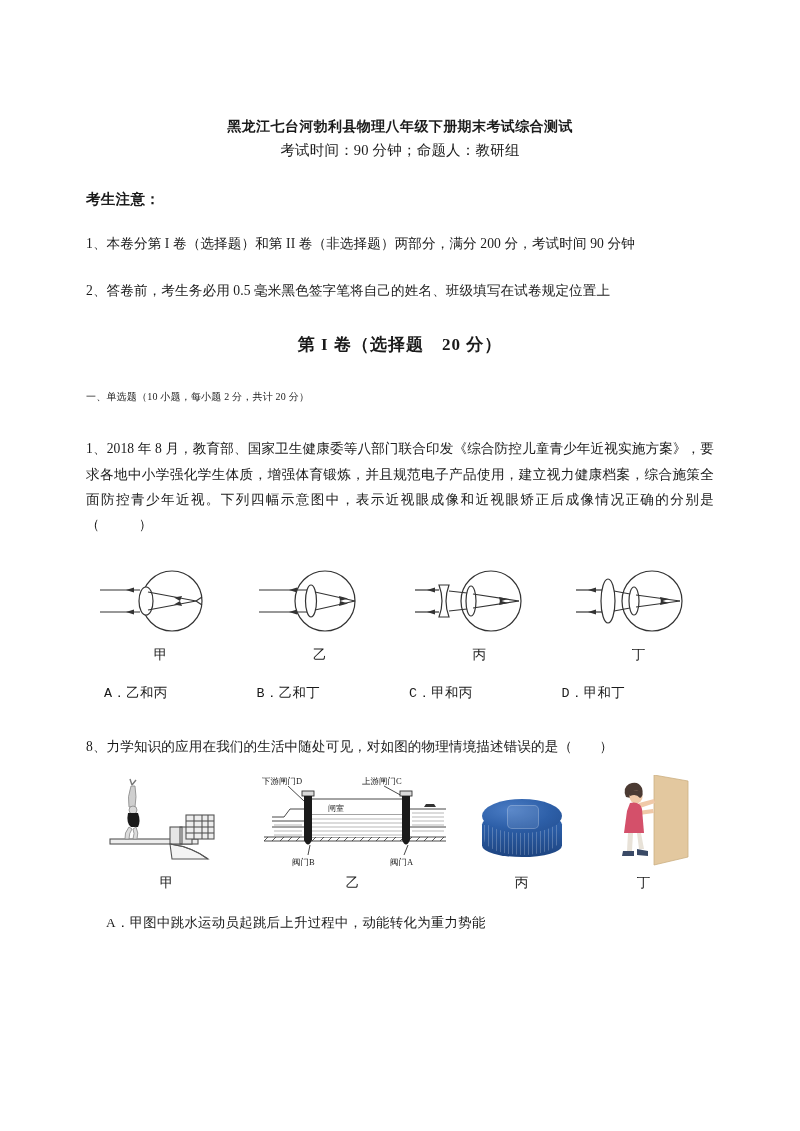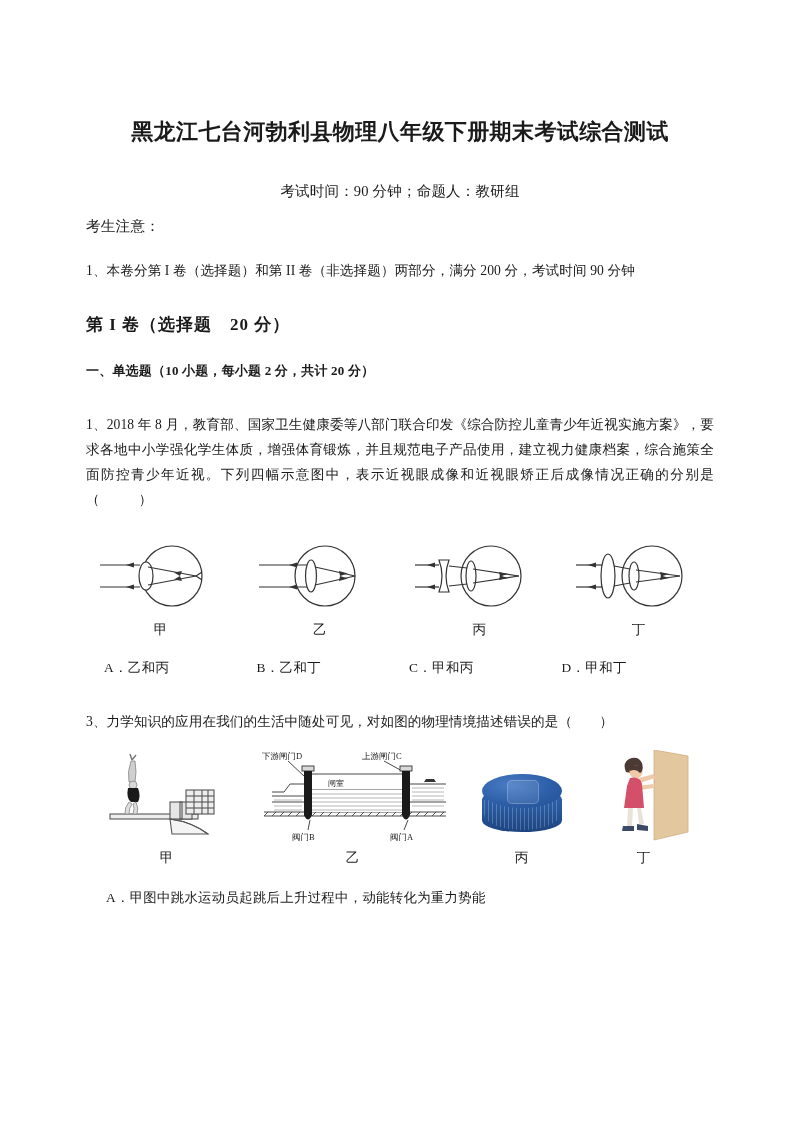"黑龙江七台河勃利县物理八年级下册期末考试综合测试" .doc-title { font-size: 22px -> 14px }
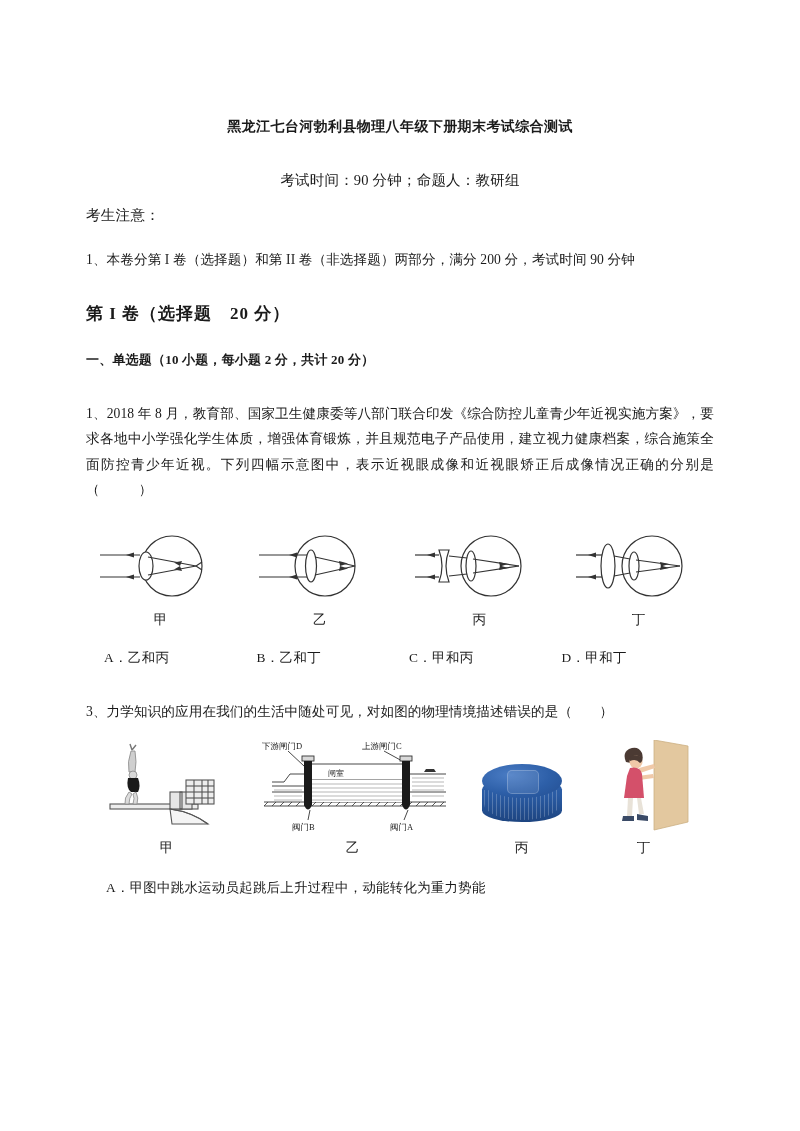"考试时间：90 分钟；命题人：教研组" .doc-subtitle { margin-top: 35px -> 5px }
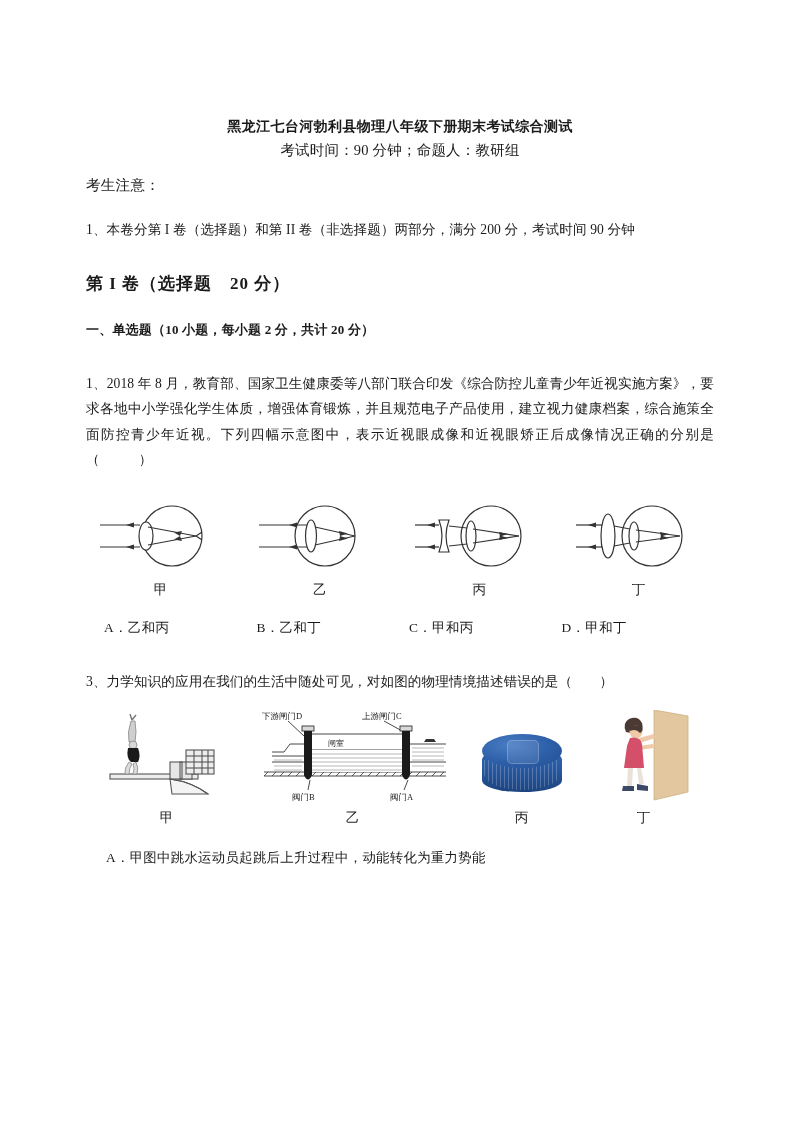"考生注意：" .notice-title { font-weight: normal -> bold; margin-top: 16px -> 30px }
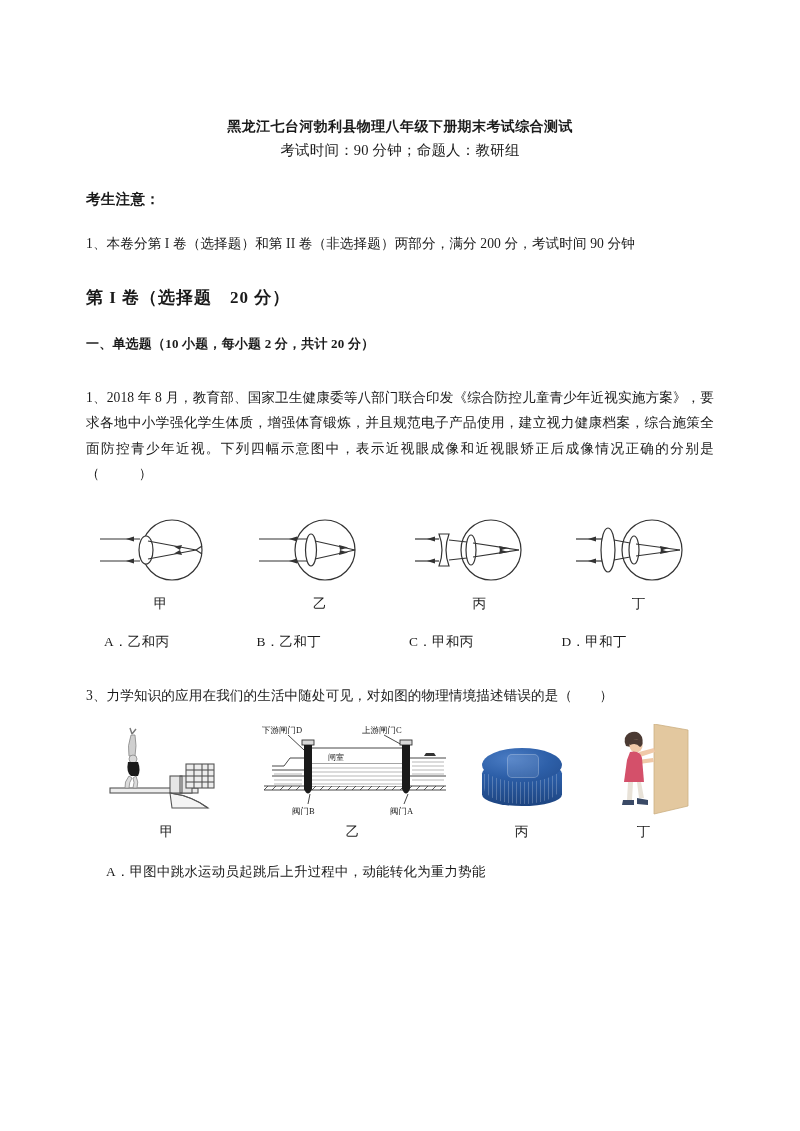"2、答卷前，考生务必用 0.5" div.notice-item { html: none -> <div>2、答卷前，考生务必用 0.5 毫米黑色签字笔将自己的姓名、班级填写在试卷规定位置上</div> }
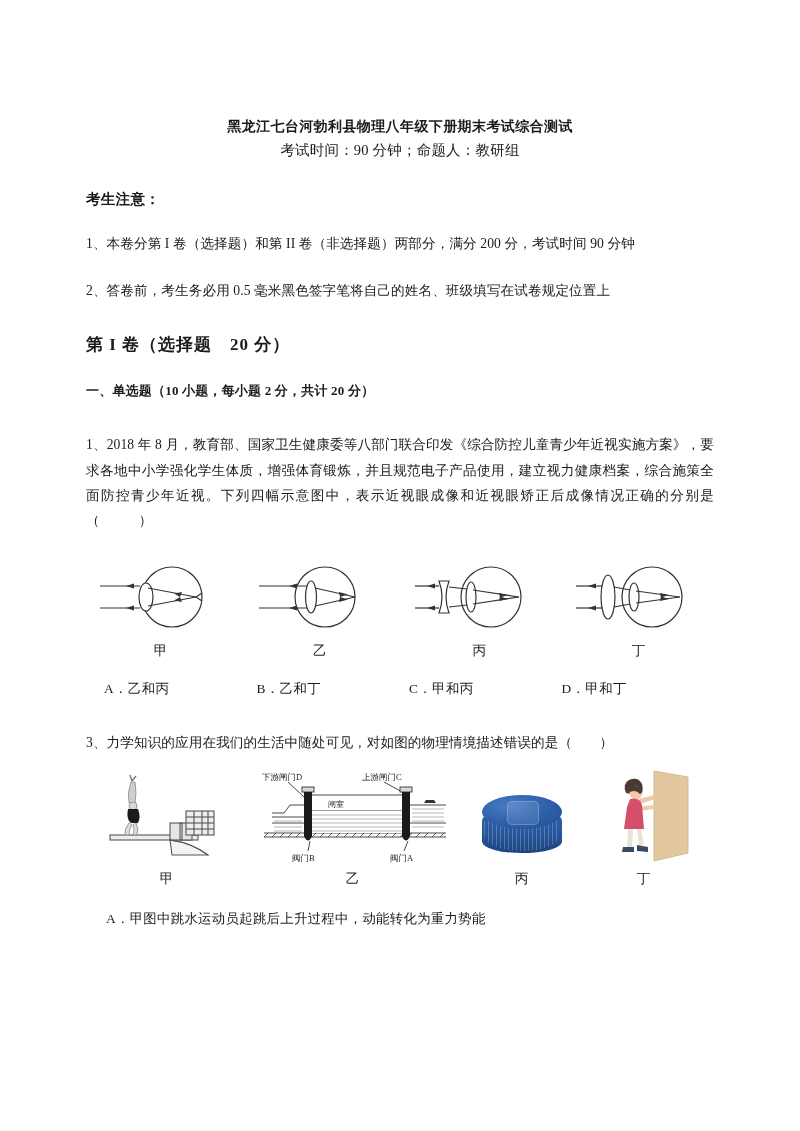"第 I 卷（选择题 20 分）" .section-title { text-align: left -> center }
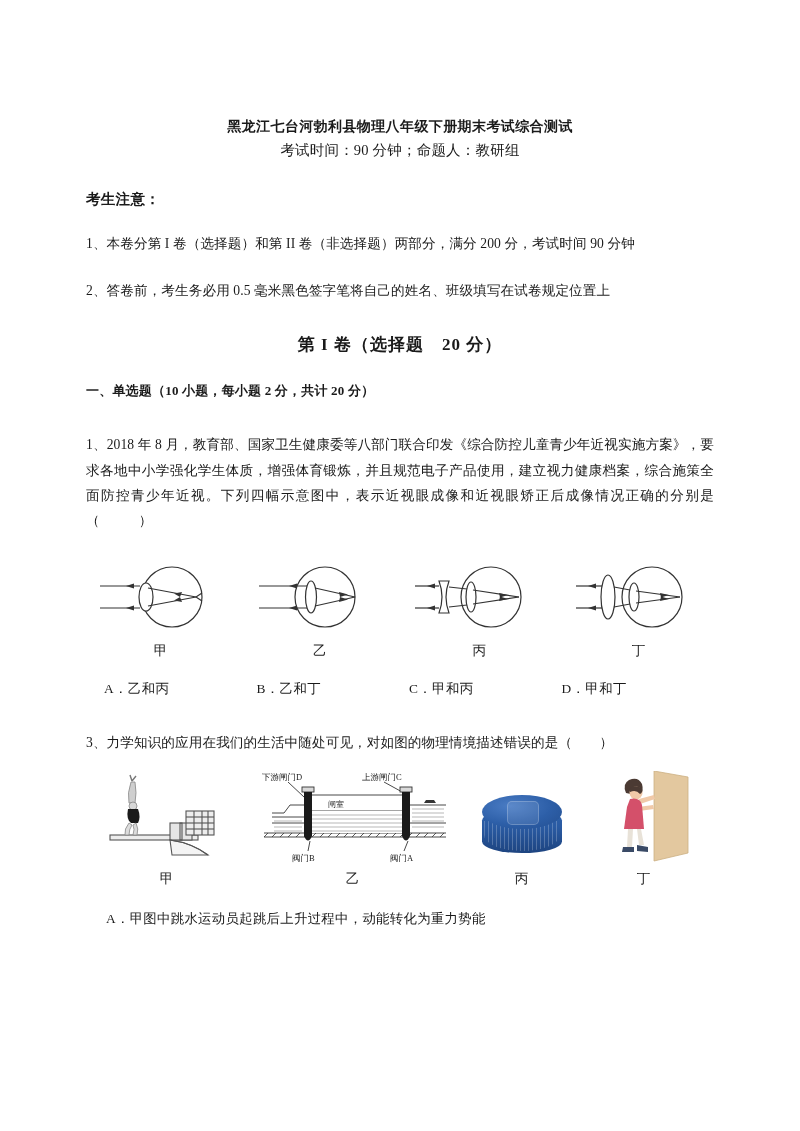"一、单选题（10 小题，每小题 2 分，共计 20" .sub-section-title { font-size: 13px -> 10px; font-weight: bold -> normal; margin-top: 26px -> 34px }
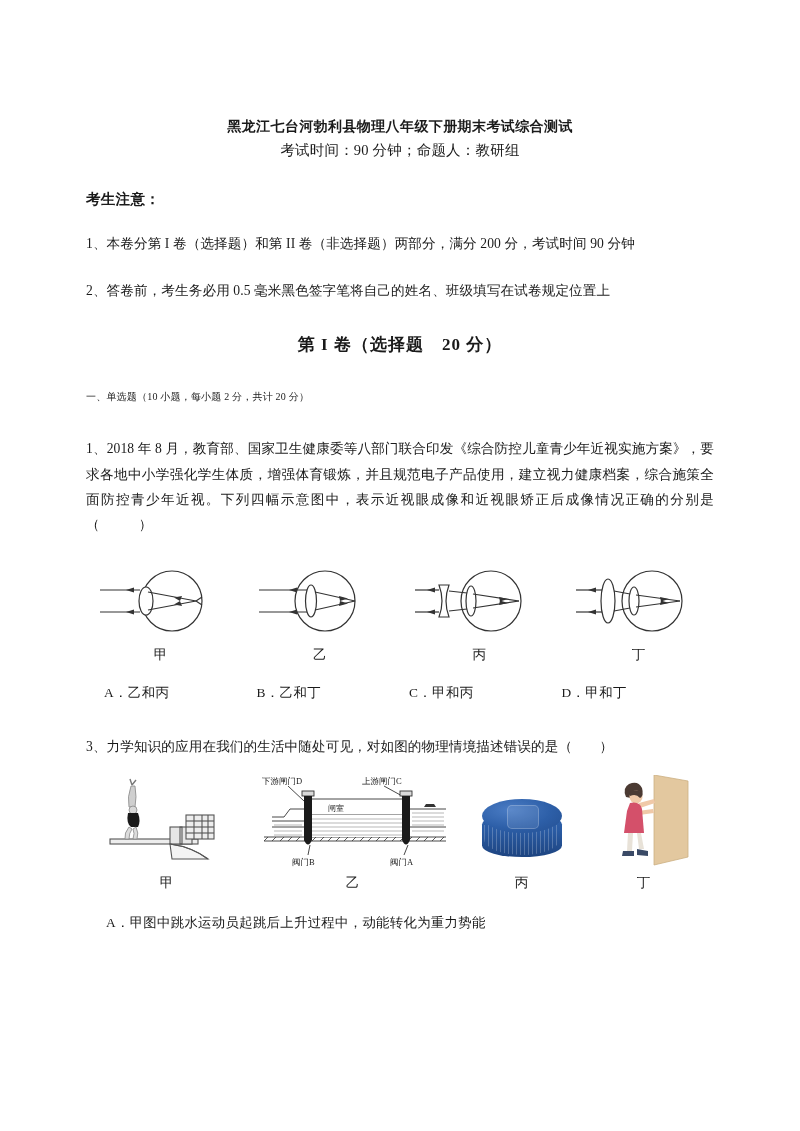"A．乙和丙" .options-row .opt { font-family: none -> Liberation Mono, monospace }
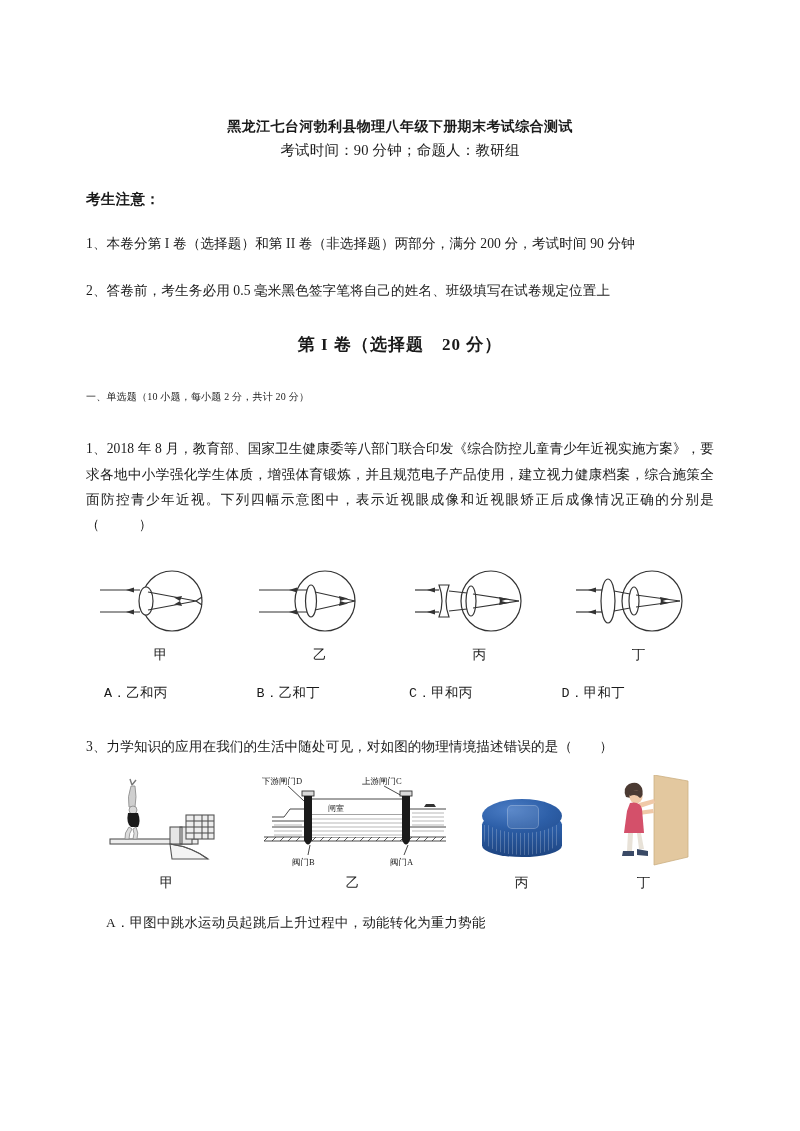"3、力学知识的应用在我们的生活中随处可见，对如图的物理情境描述错误的是（ ）" div.question { text: 3 -> 8 }
